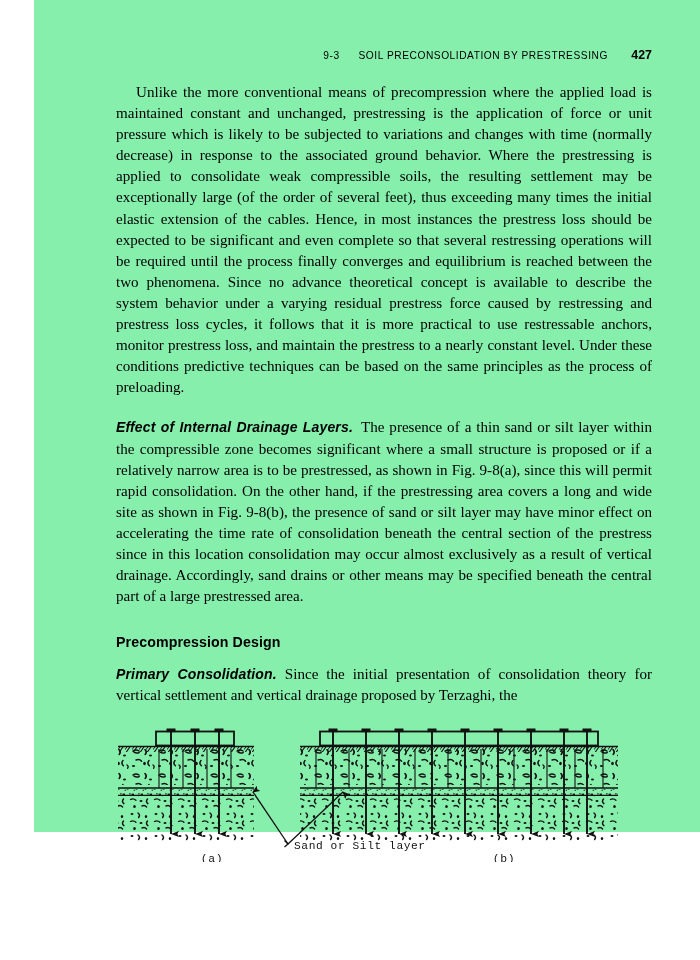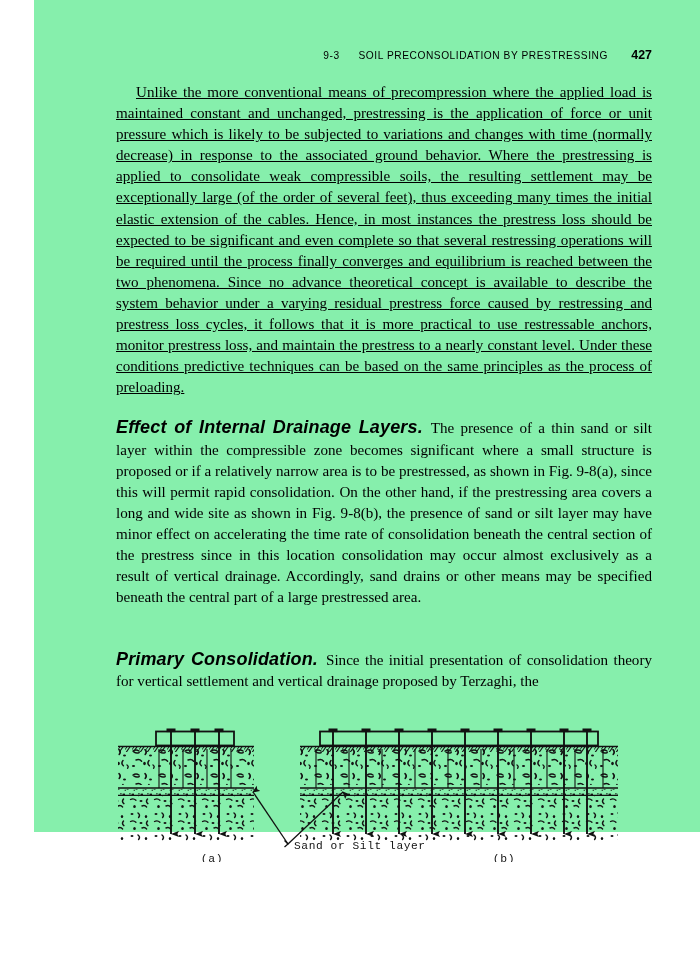"Unlike the more conventional means" p.body.indent { text-decoration: underline -> none }
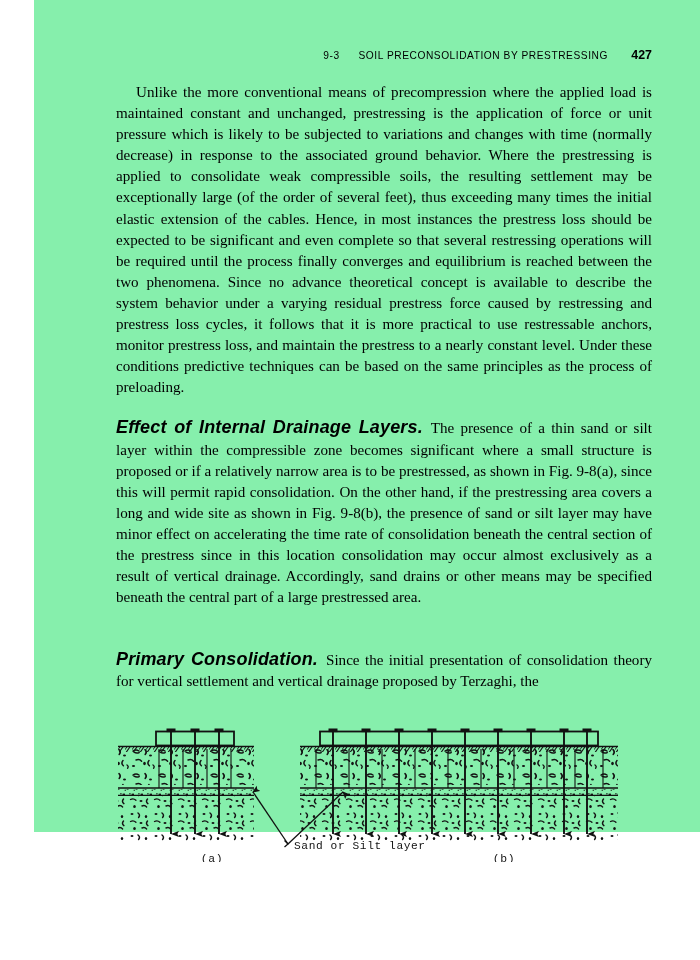"Effect of Internal Drainage Layers." .runin { font-size: 18px -> 14px }
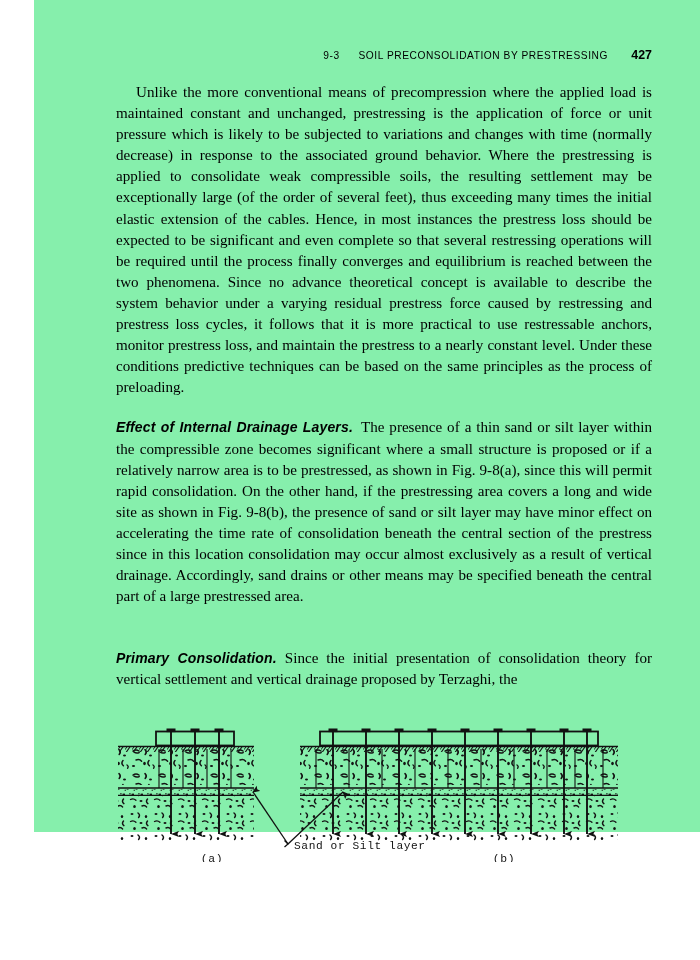"Precompression Design" h2.sub { html: none -> <h2>Precompression Design</h2> }
